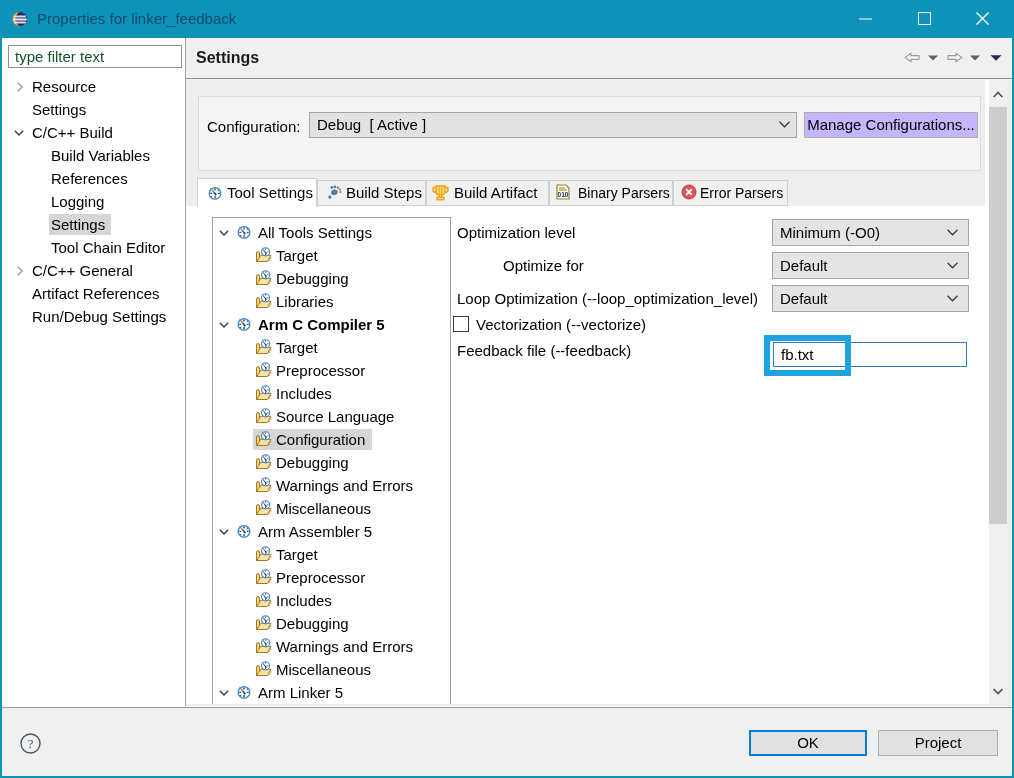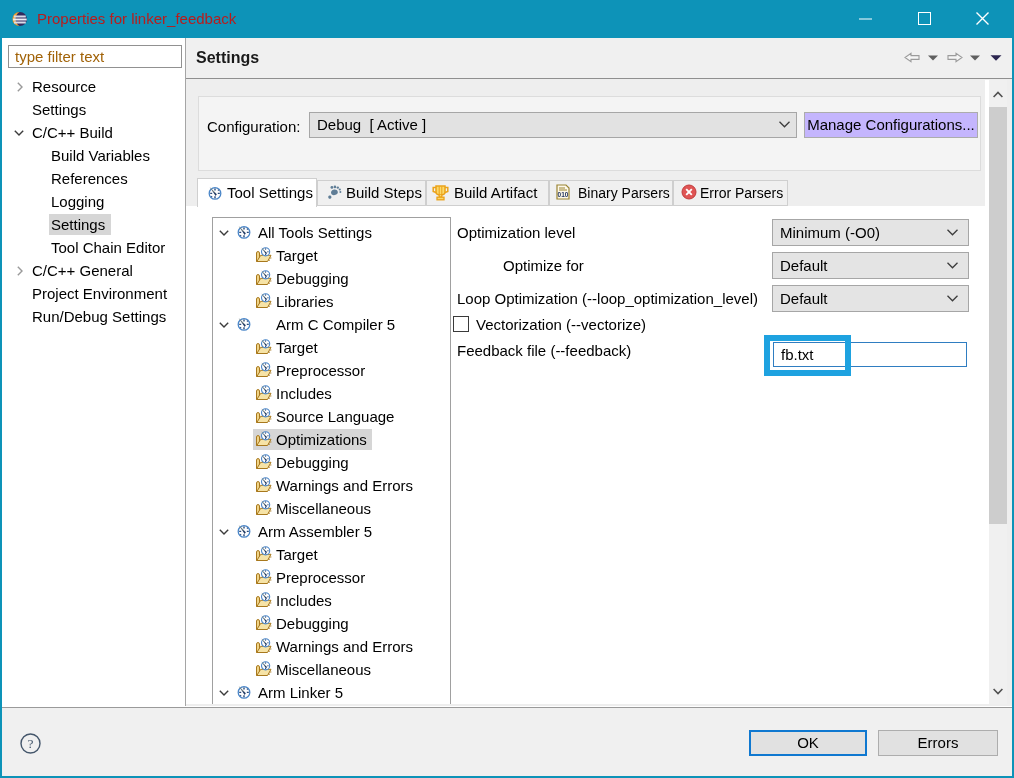"Properties for linker_feedback" div.abs { color: #b91c1c -> #0c4a6e }
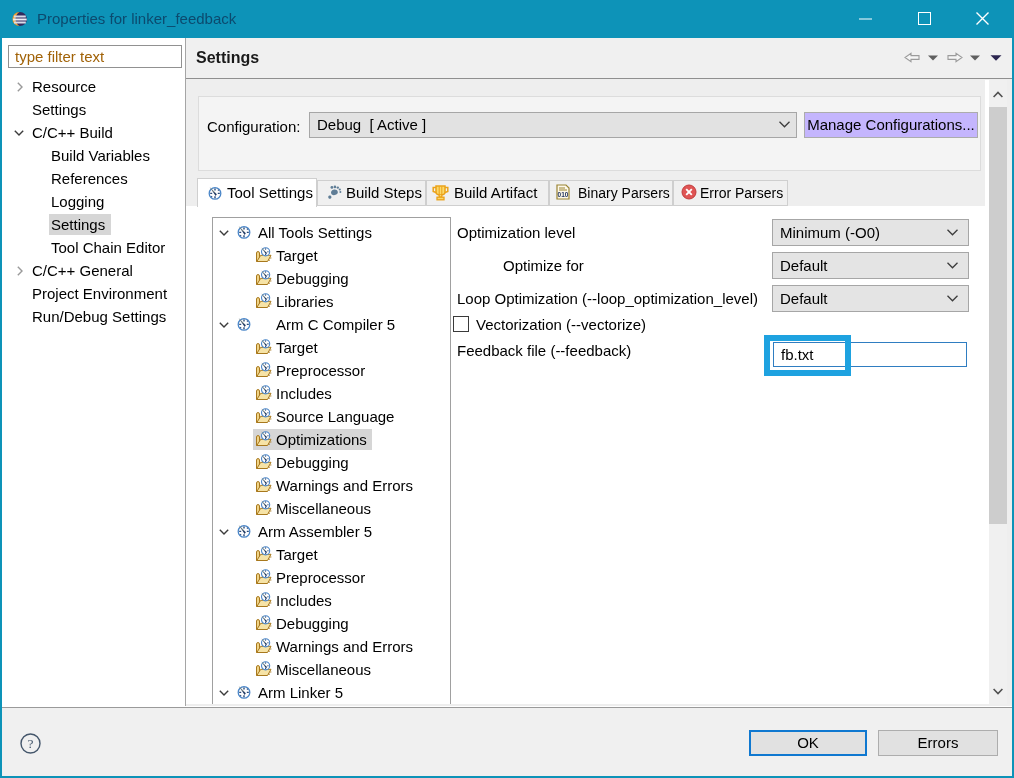"type filter text" div.abs { color: #a16207 -> #14532d }
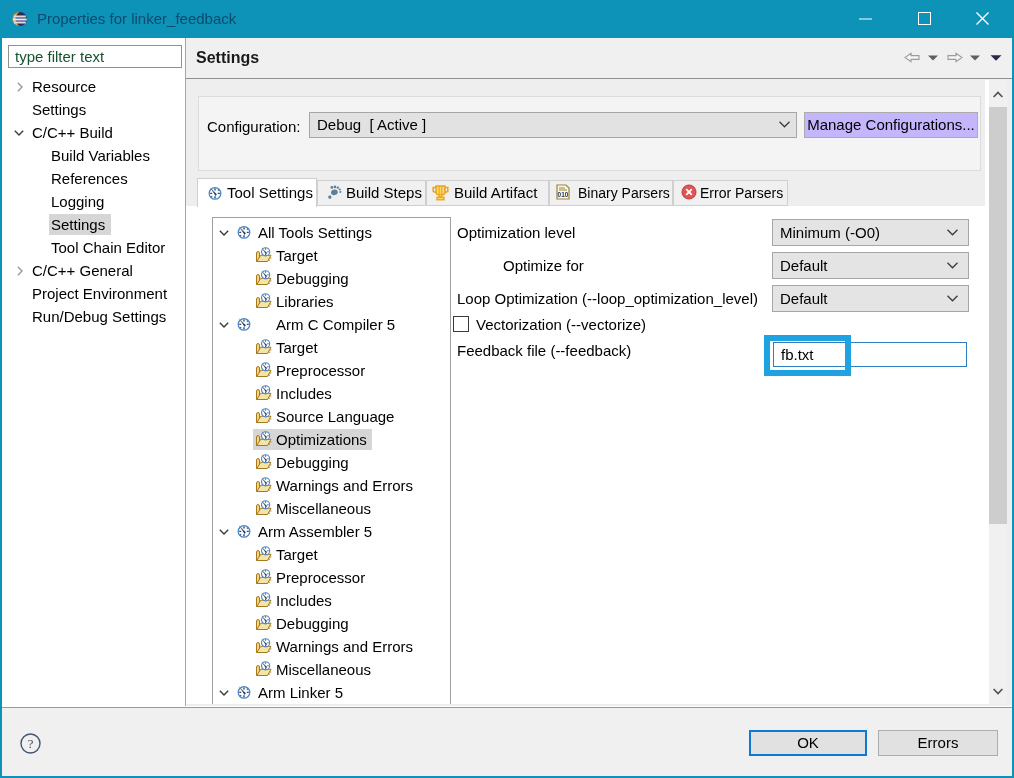"Project Environment" div.abs { text: Project Environment -> Artifact References }
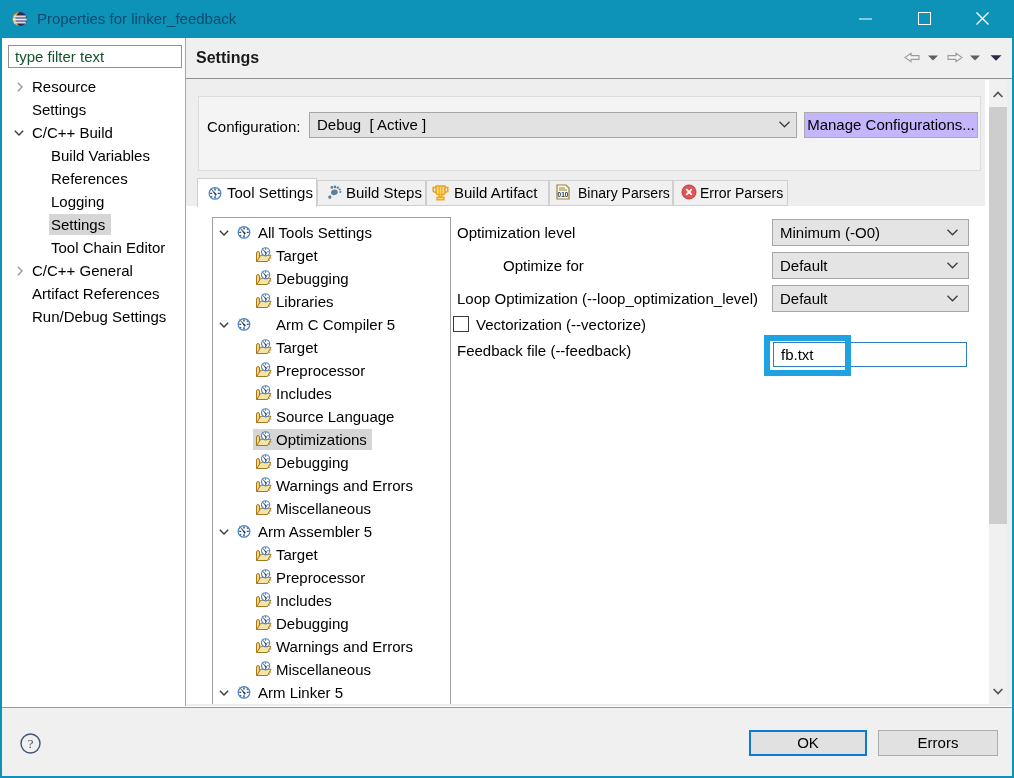"Arm C Compiler 5" div.abs { font-weight: none -> bold; left: 276px -> 258px }
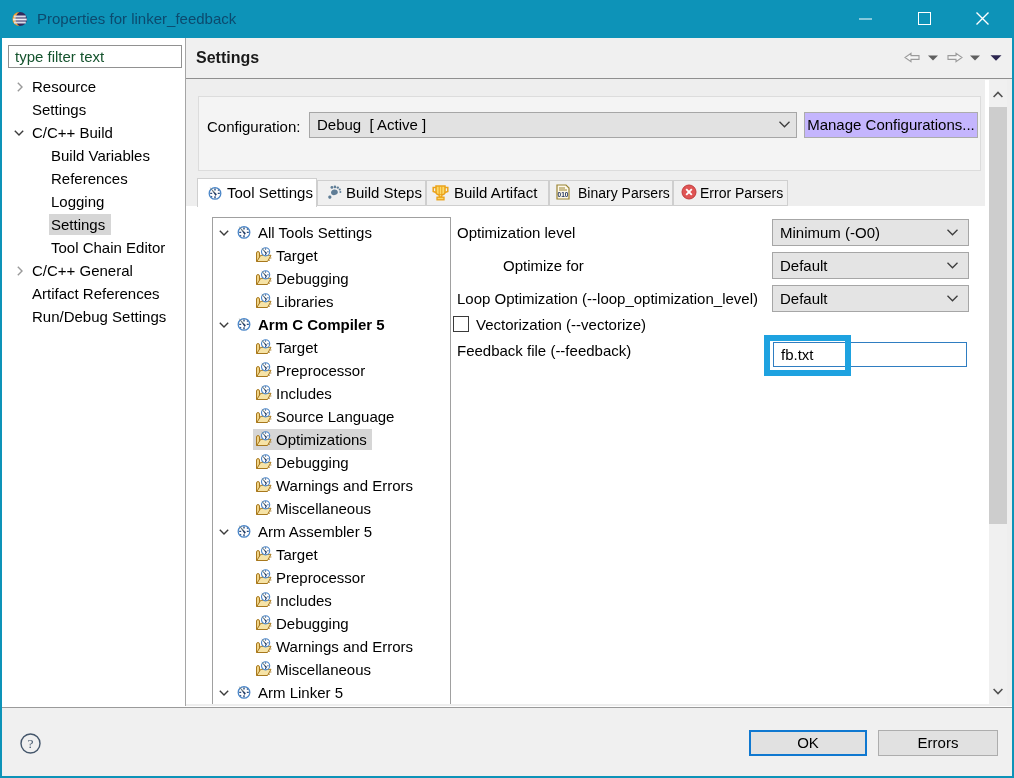"Optimizations" div.abs { text: Optimizations -> Configuration }
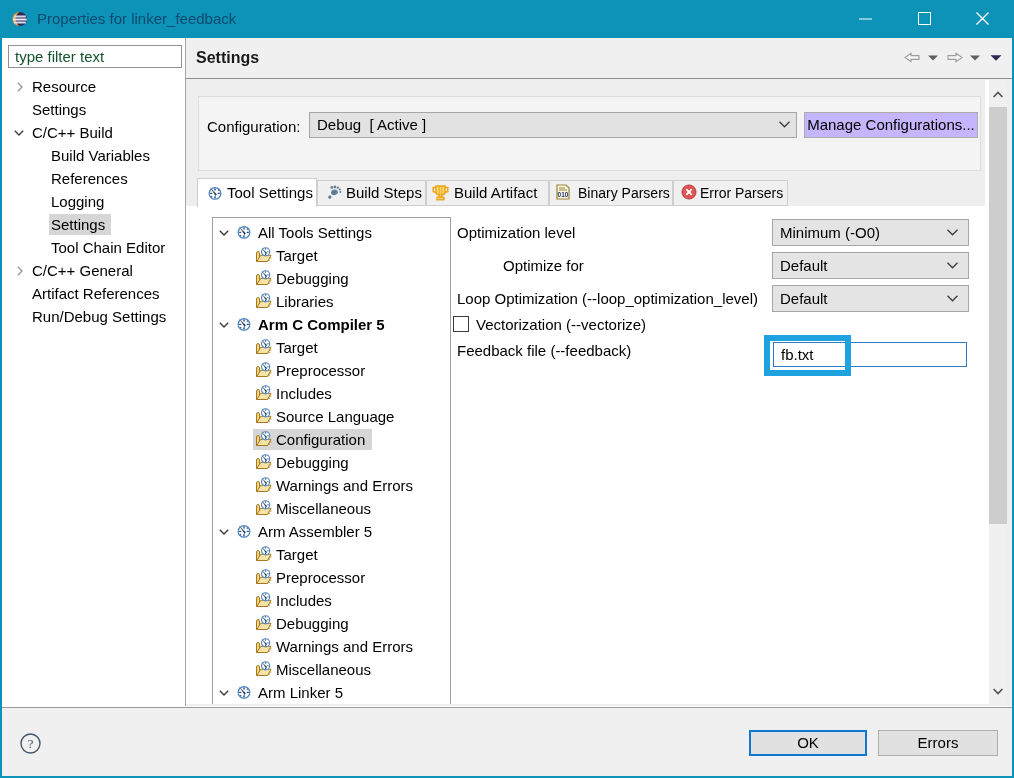"Errors" div.abs { text: Errors -> Project }
